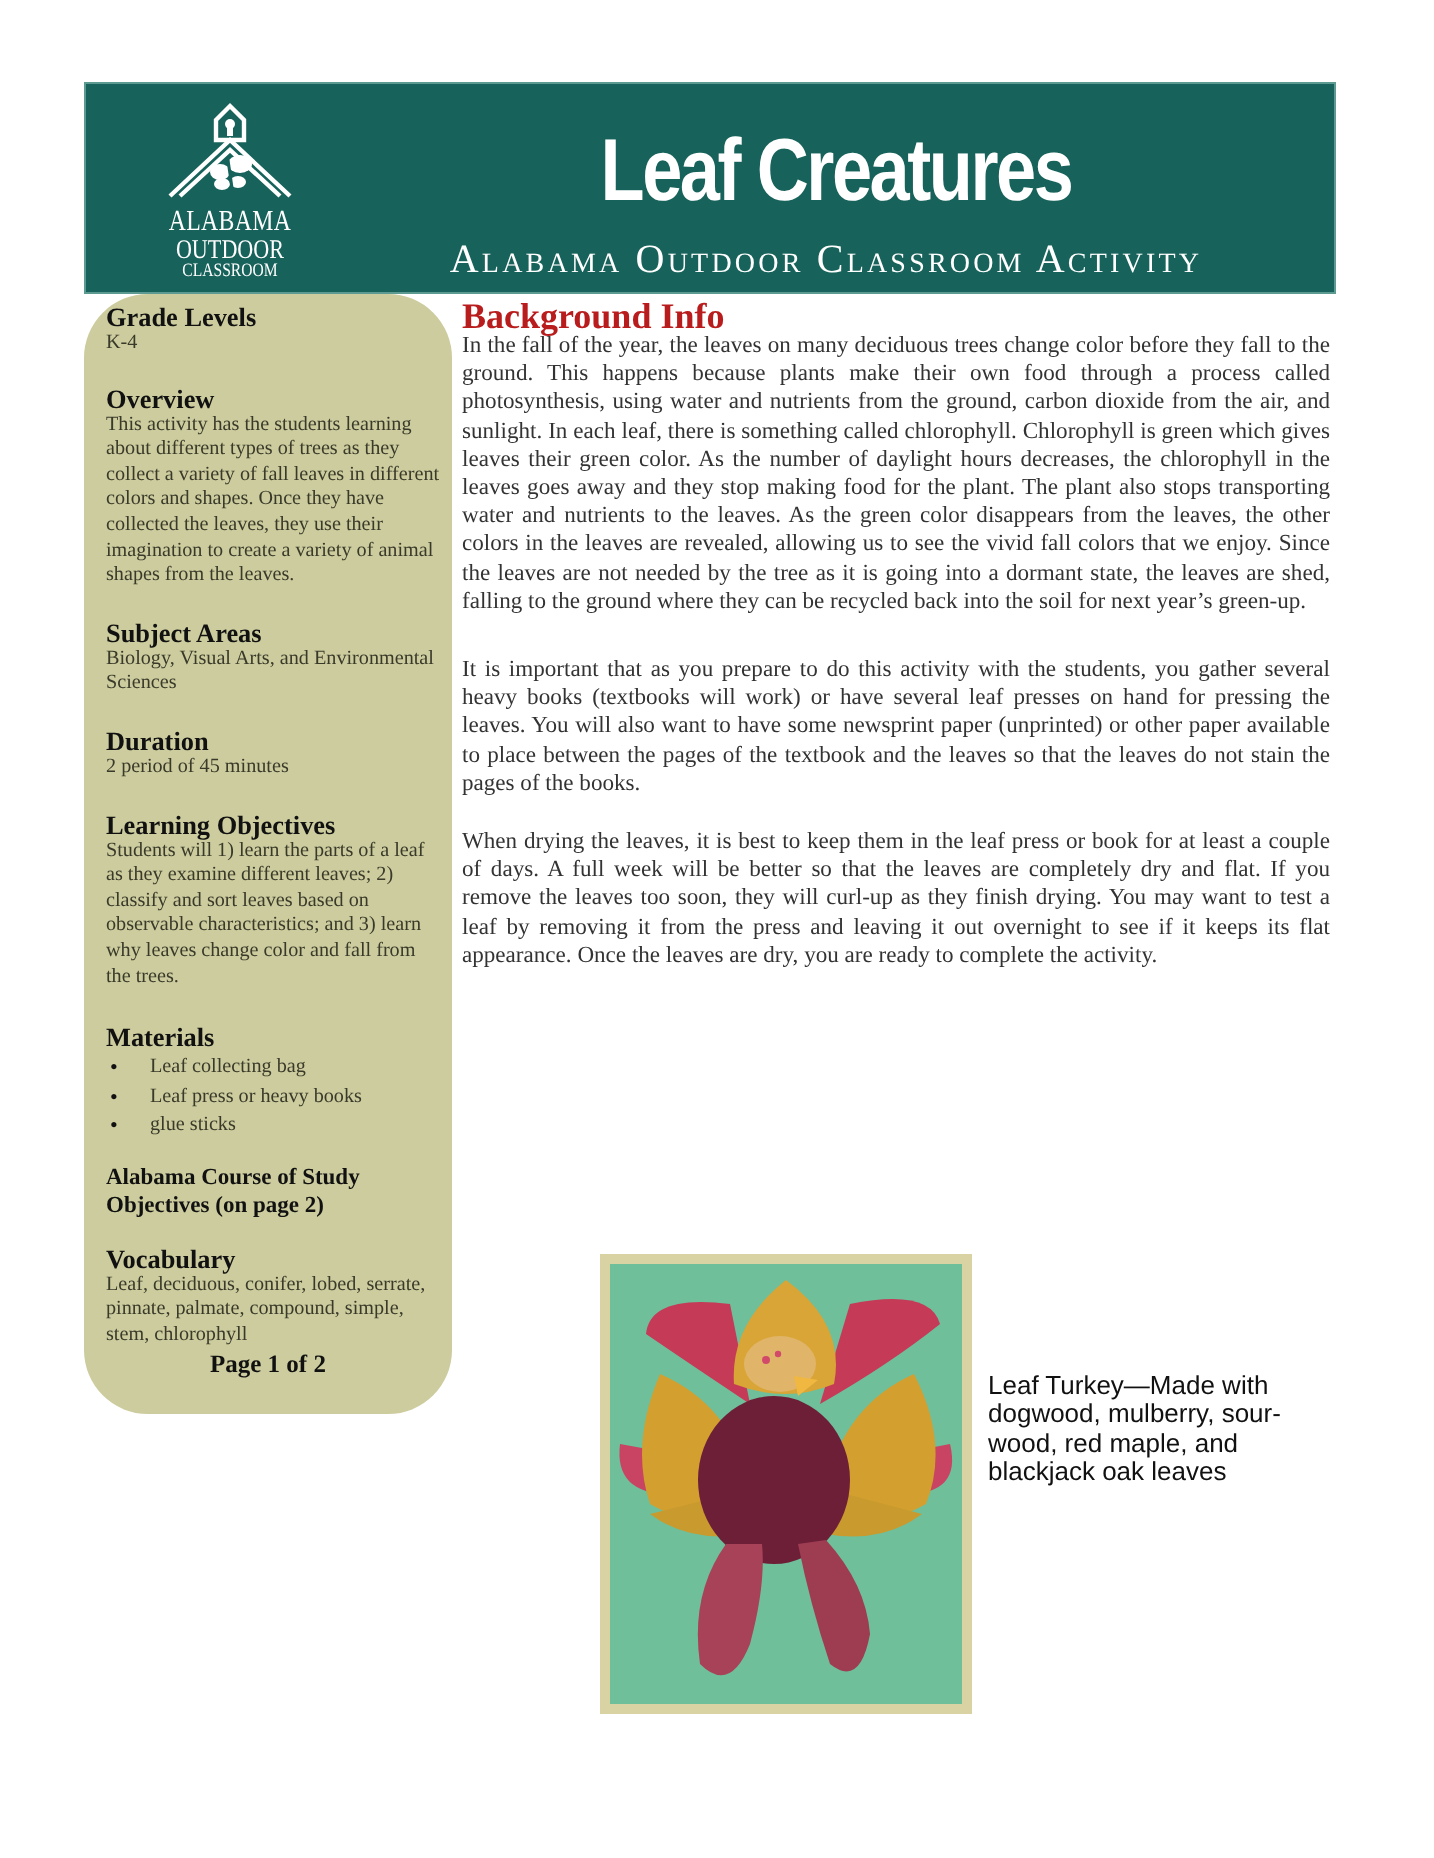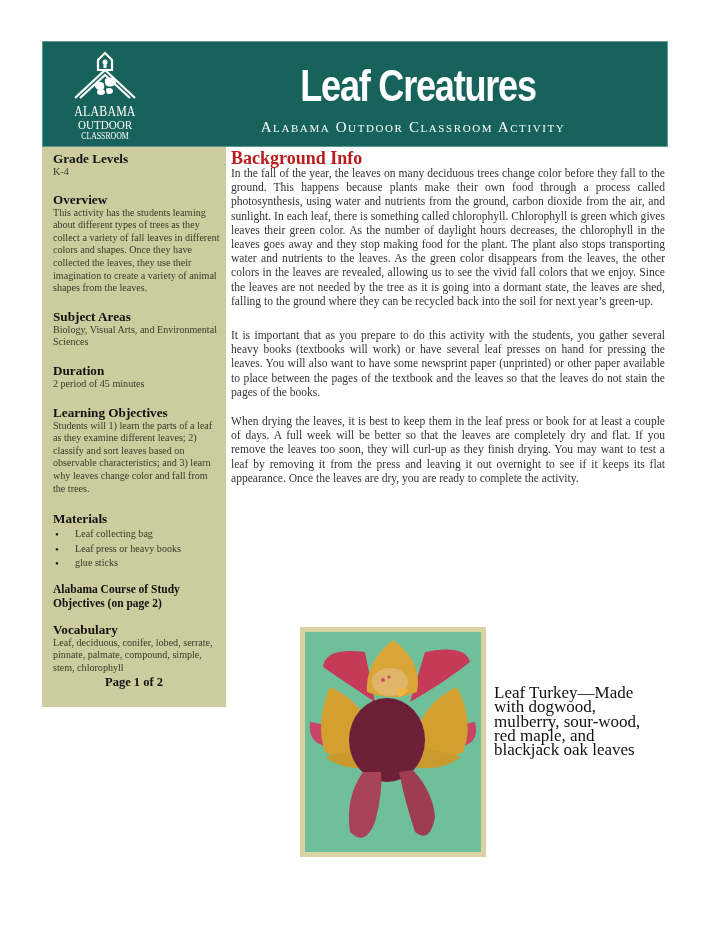"ALABAMA" .logo { left: 16px -> 26px }
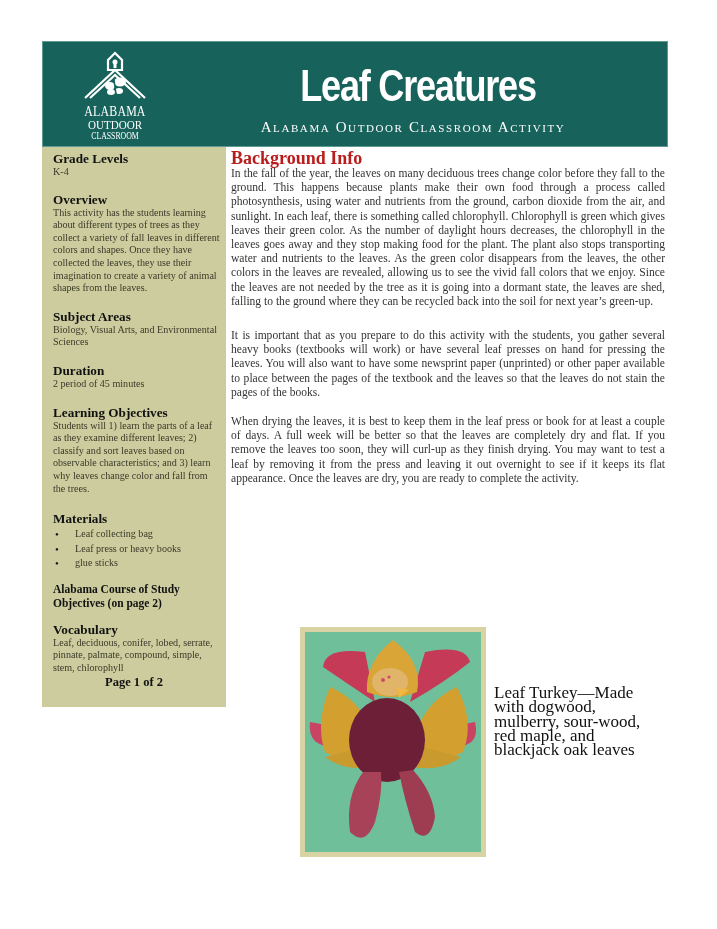"Alabama Outdoor Classroom Activity" .subtitle { font-size: 15px -> 20px }
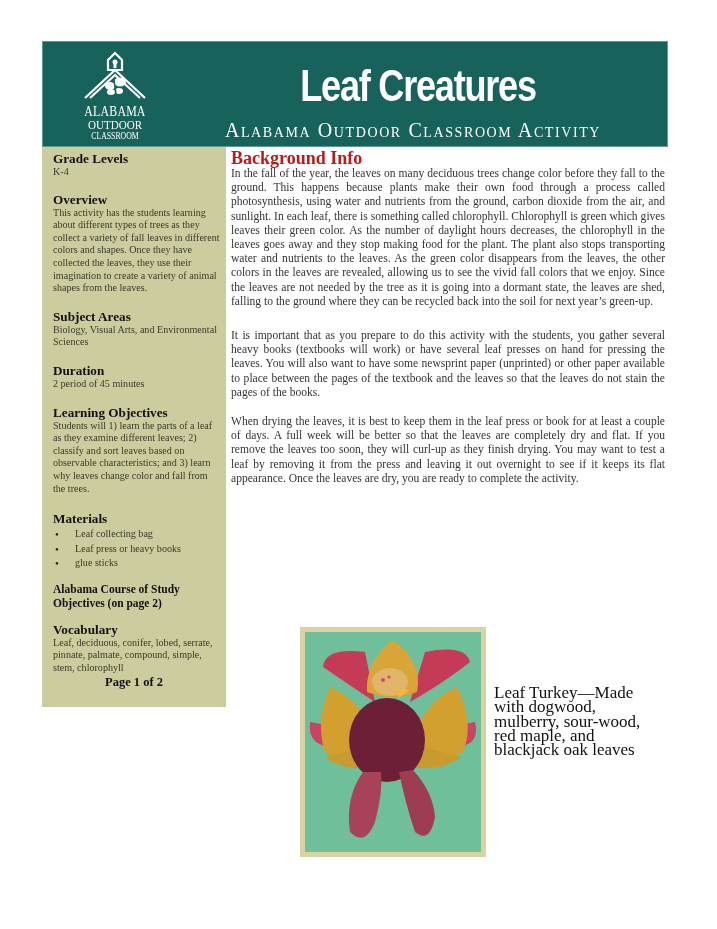"Grade Levels" .sidebar { border-radius: none -> 32px }
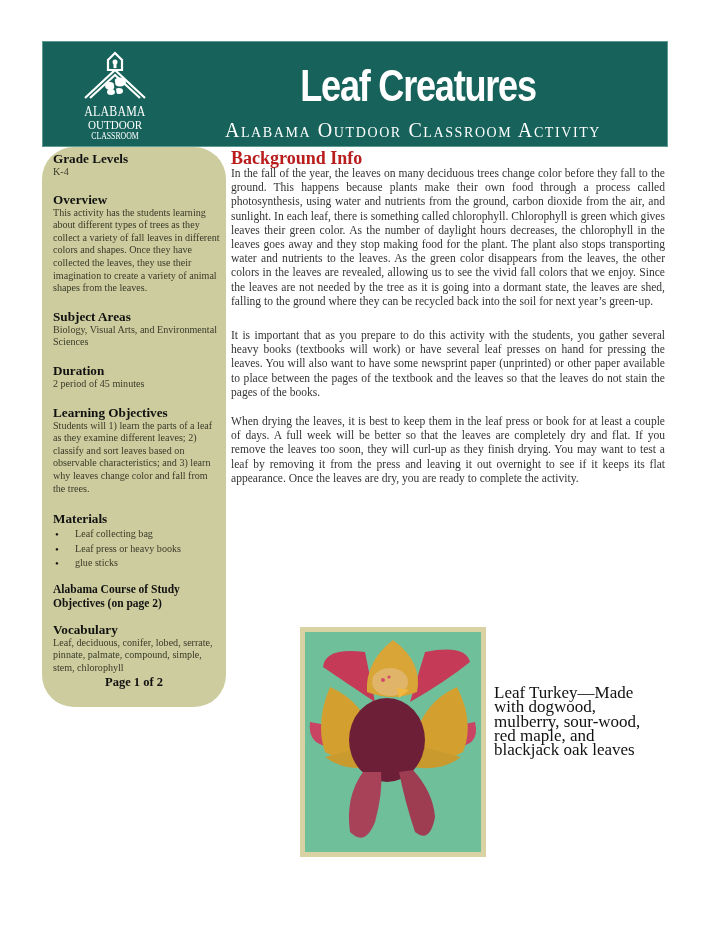"Leaf Turkey—Made with dogwood, mulberry," .caption { font-family: Liberation Serif, serif -> Liberation Sans, sans-serif; font-size: 17px -> 13px }
